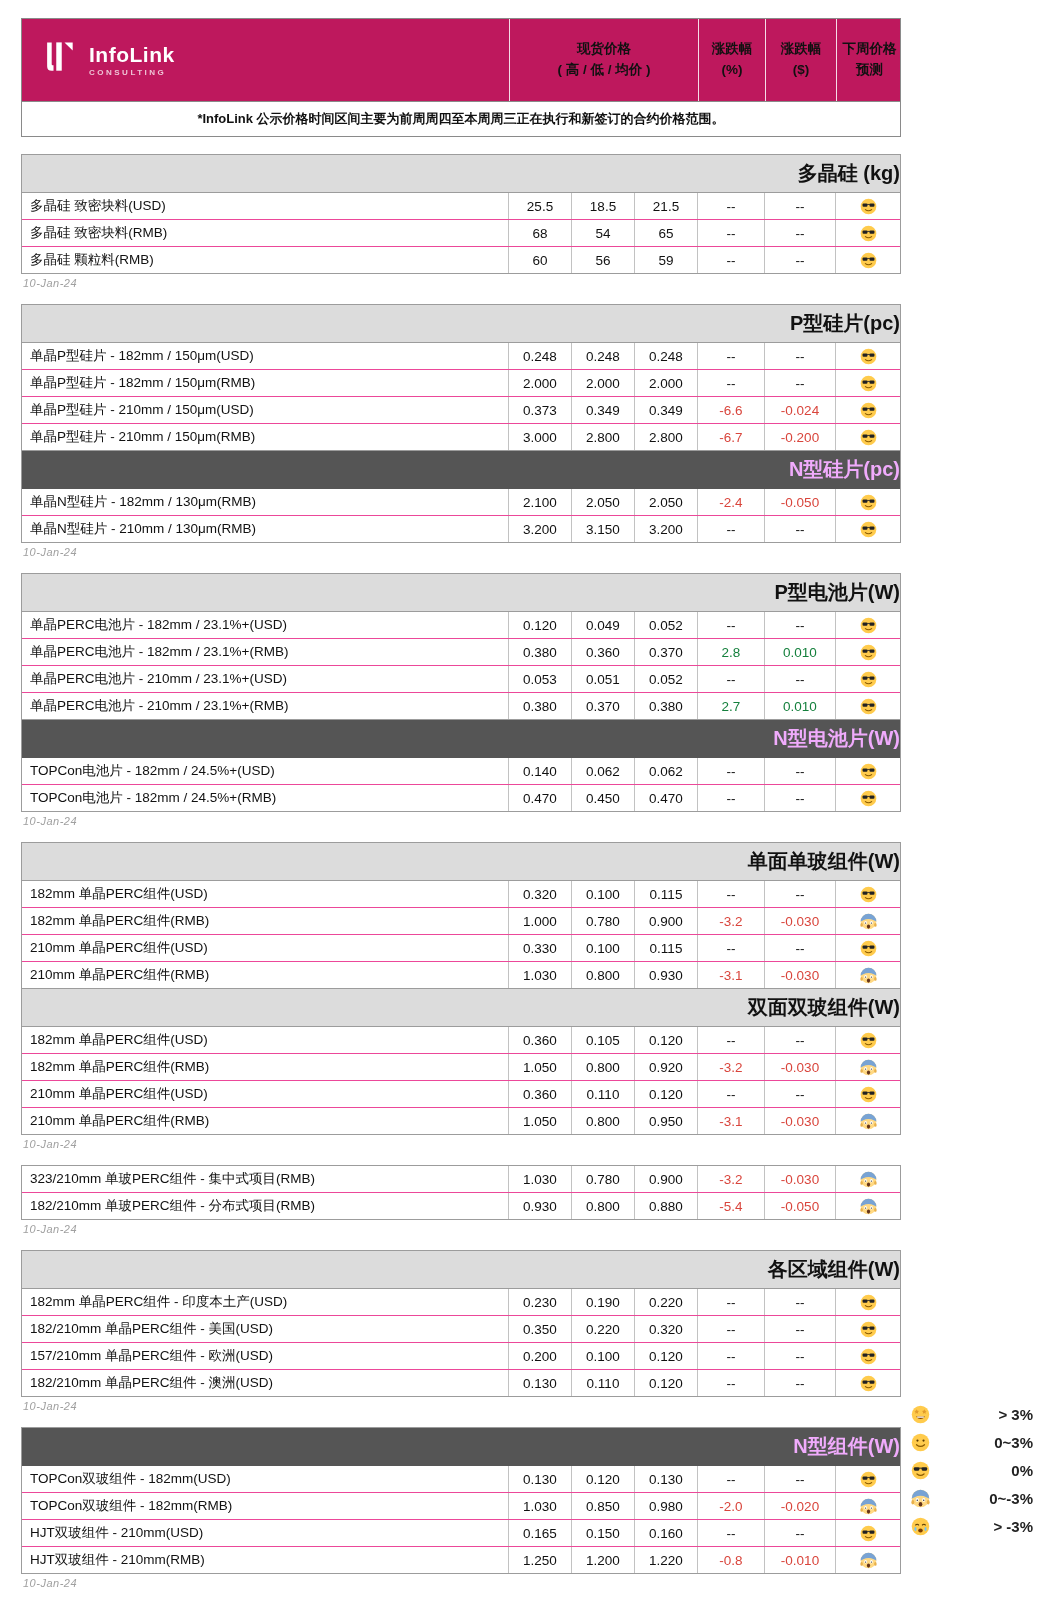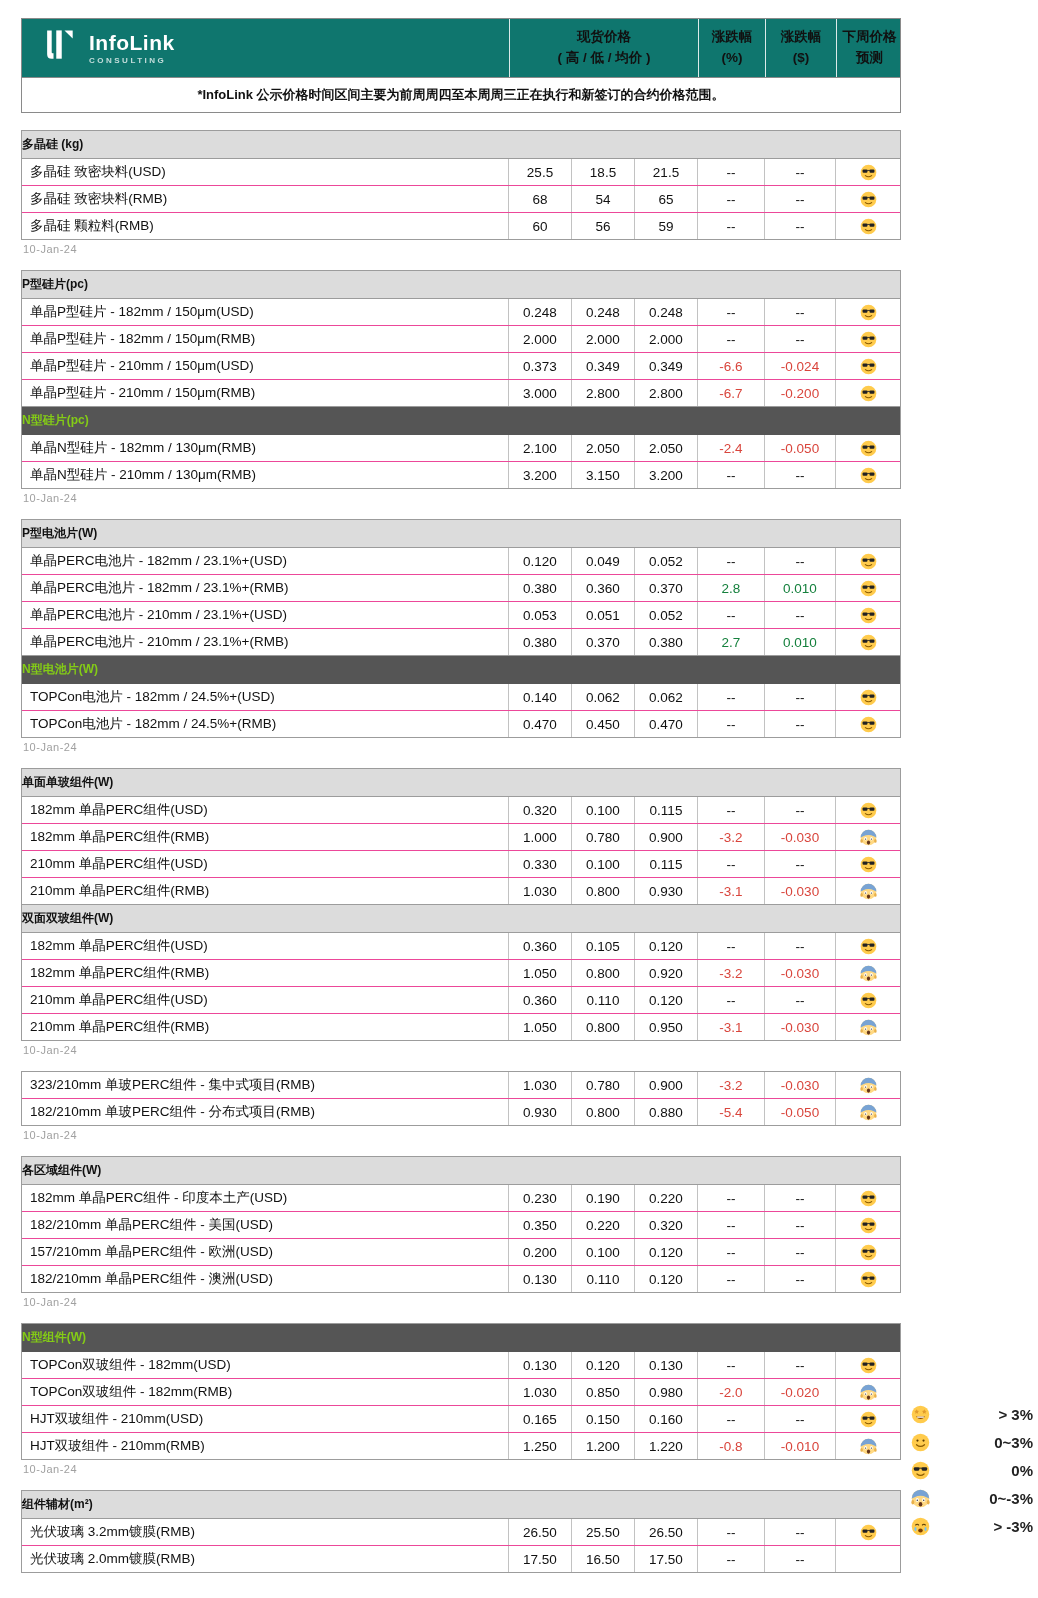"InfoLink" .thead { background: #0f766e -> #be185d; height: 60px -> 84px }
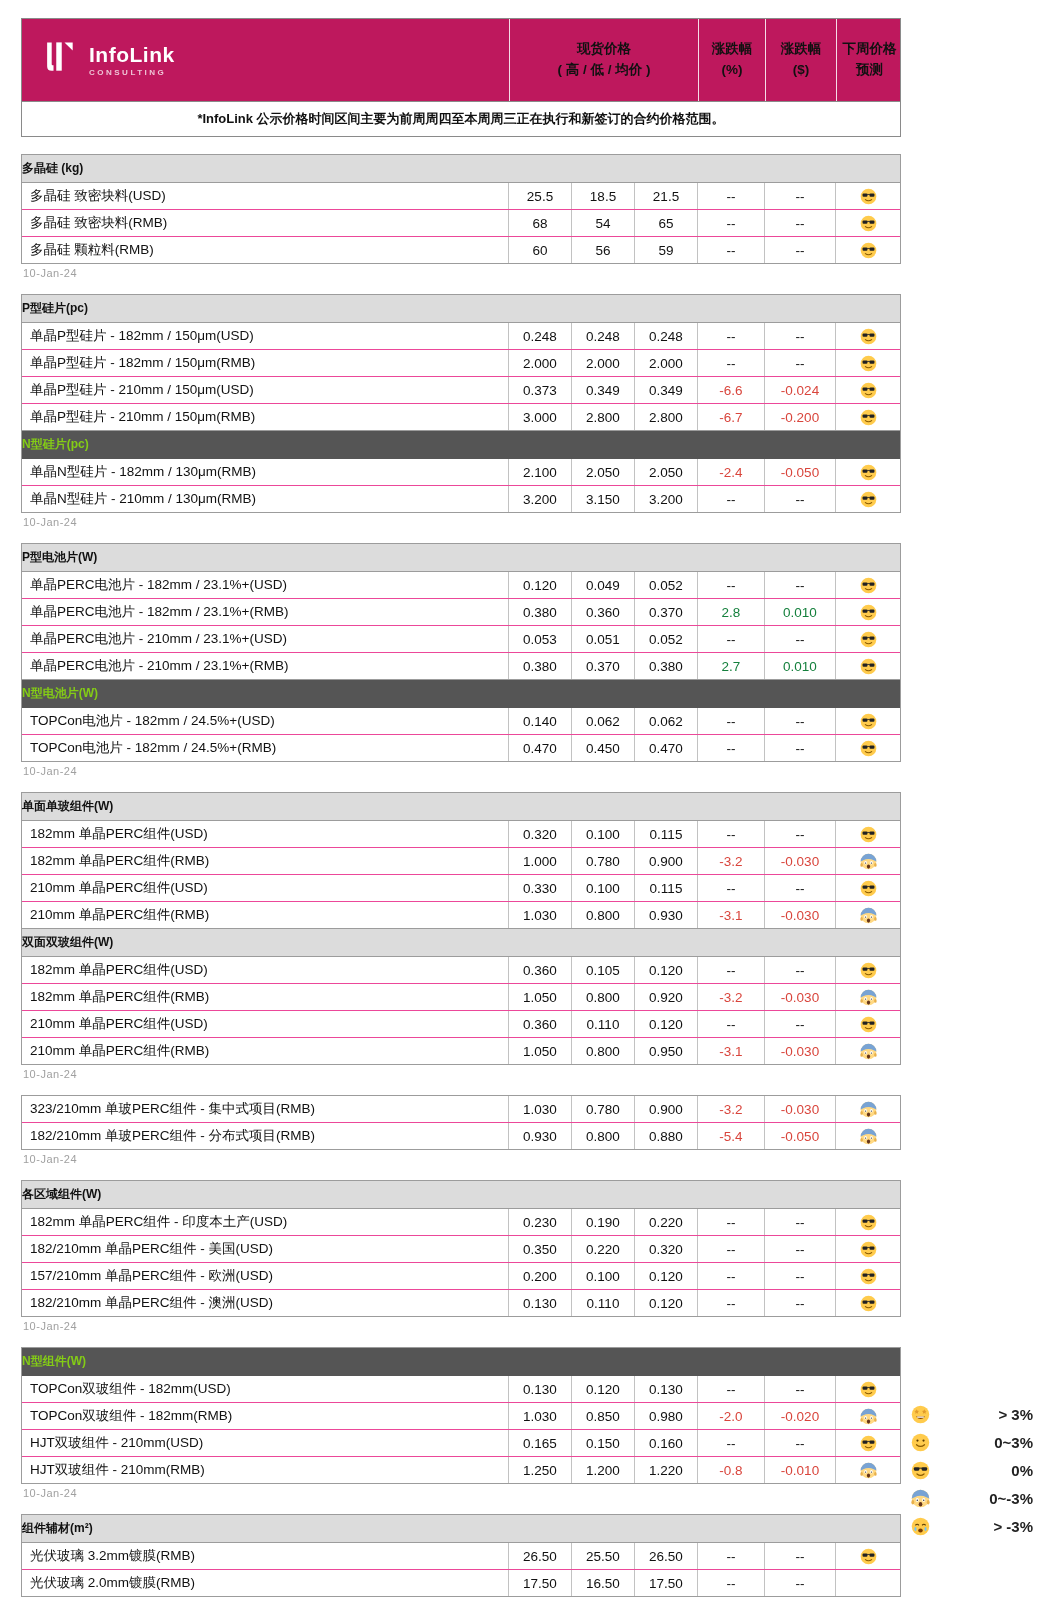"多晶硅 (kg)" .sec-head { font-size: 12px -> 20px; text-align: left -> right }
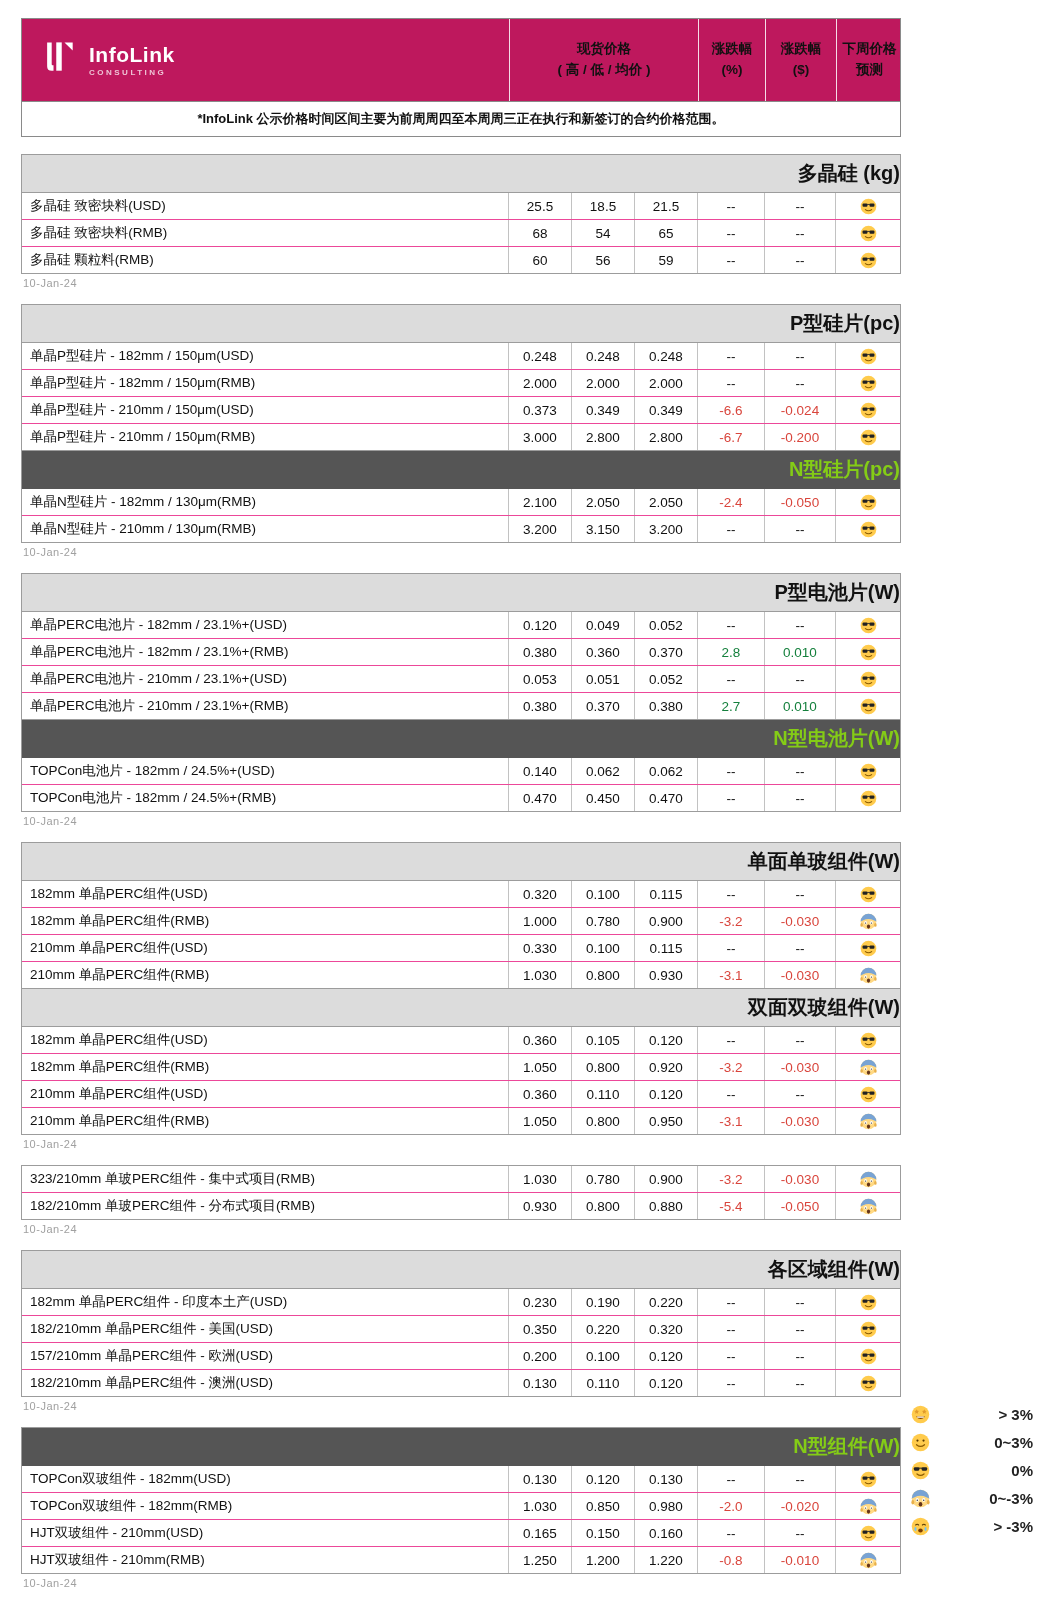"10-Jan-24" .date { font-style: none -> italic }
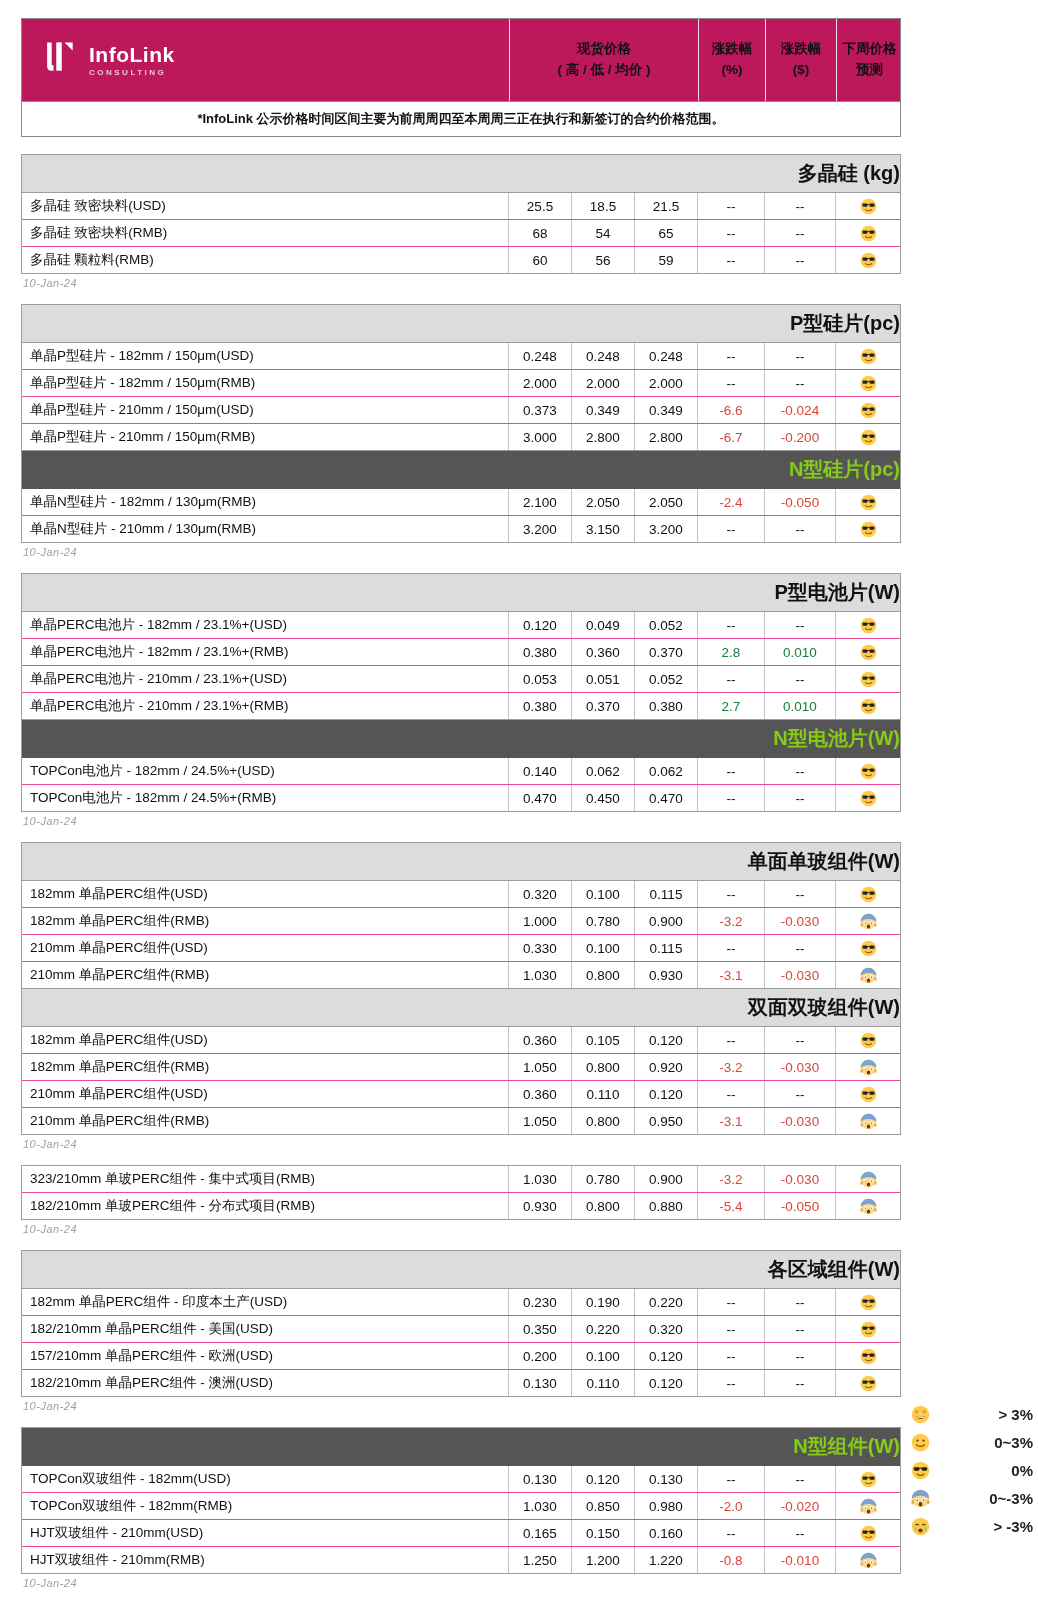"N型硅片(pc)" .sec-head.dark { color: #84cc16 -> #f0abfc }
